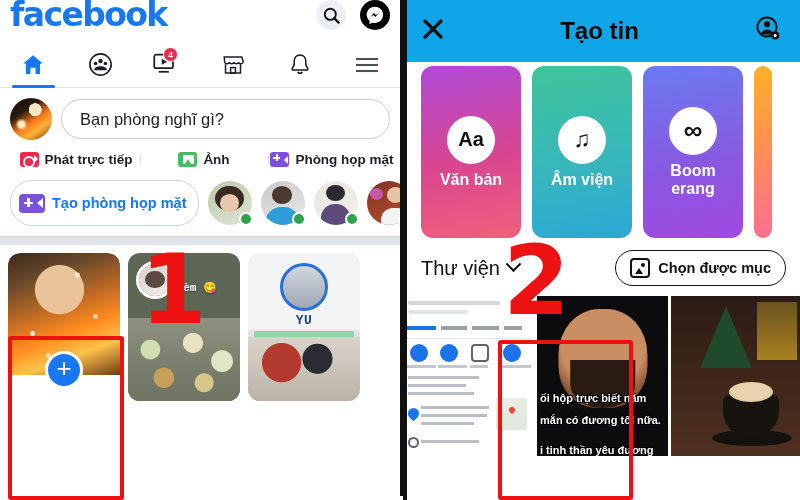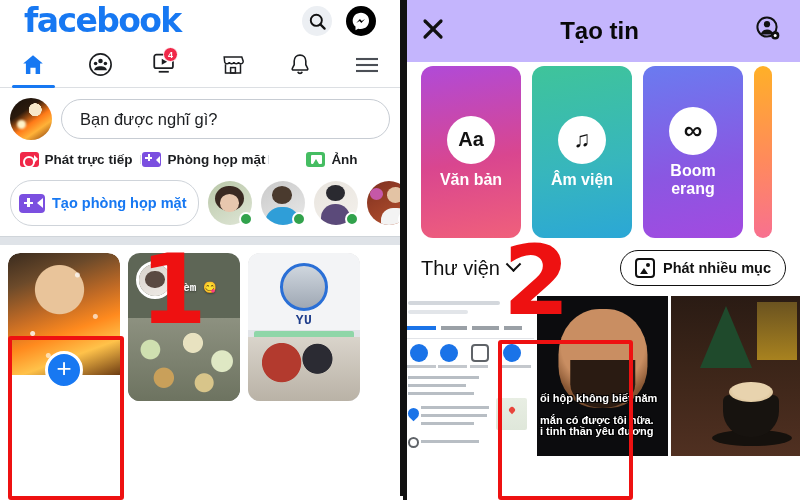"facebook" .fb-topbar { align-items: center -> flex-start; padding: 0 24px -> 0 10px }
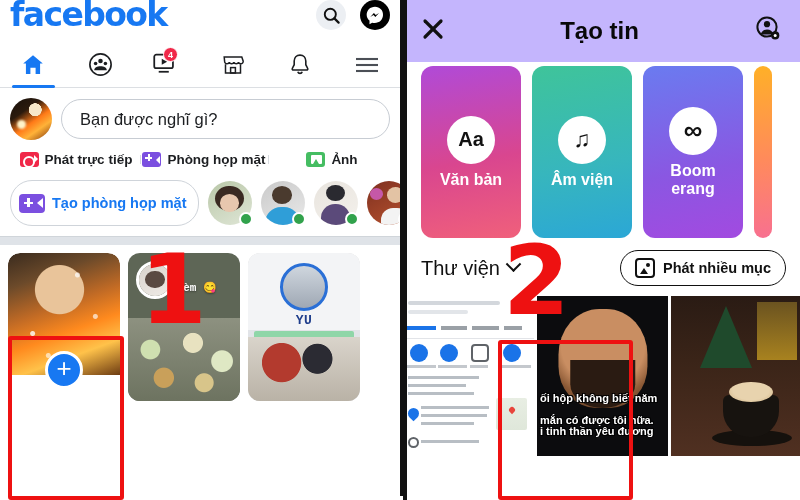"Tạo tin" .cs-header { background: #c4b5fd -> #0ea5e9 }
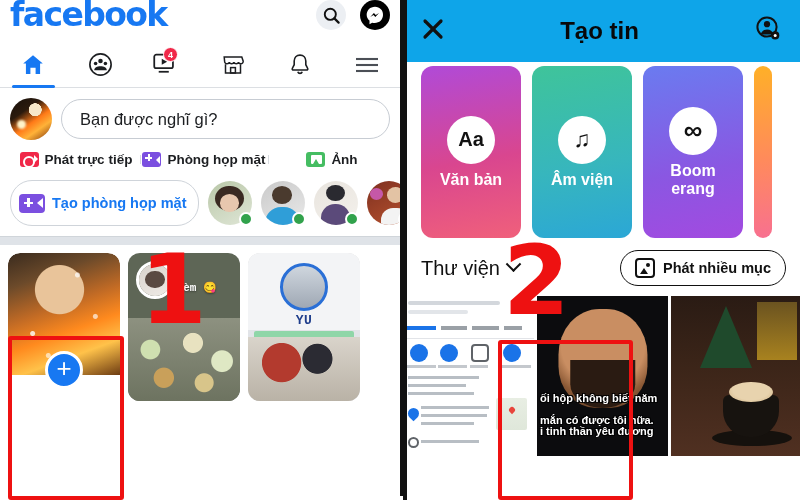"Bạn được nghĩ gì?" div.composer-input { text: được -> phòng }
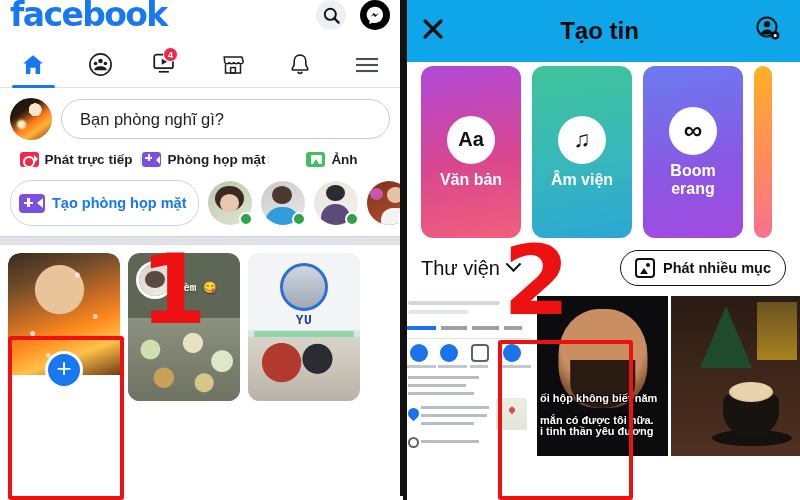"Phòng họp mặt" div.ca-item { order: before "Ảnh" -> after "Ảnh" }
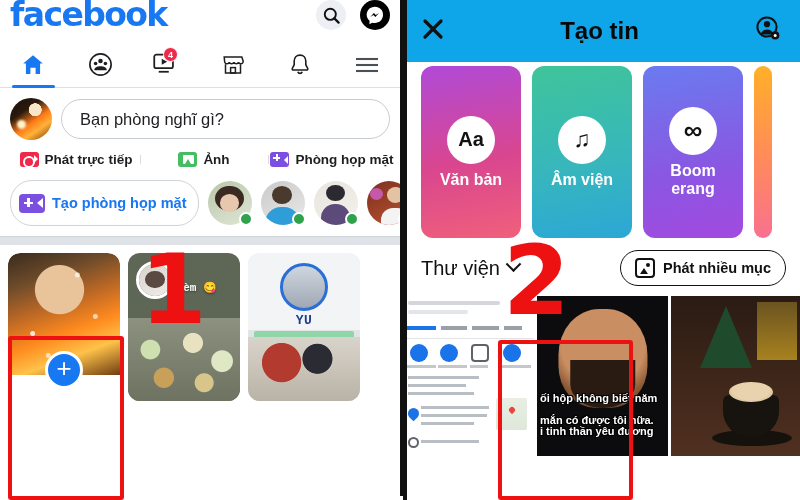"Phát nhiều mục" span { text: Phát nhiều -> Chọn được }
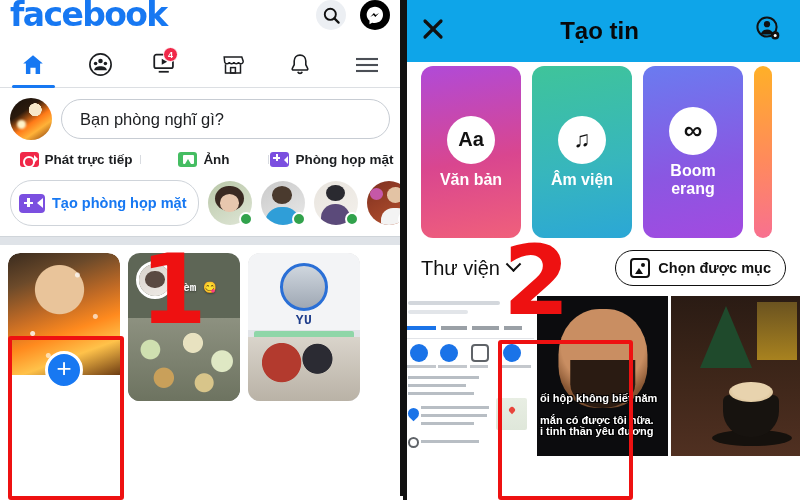"ối hộp không biết năm" div.sub-line { text: không -> trực }
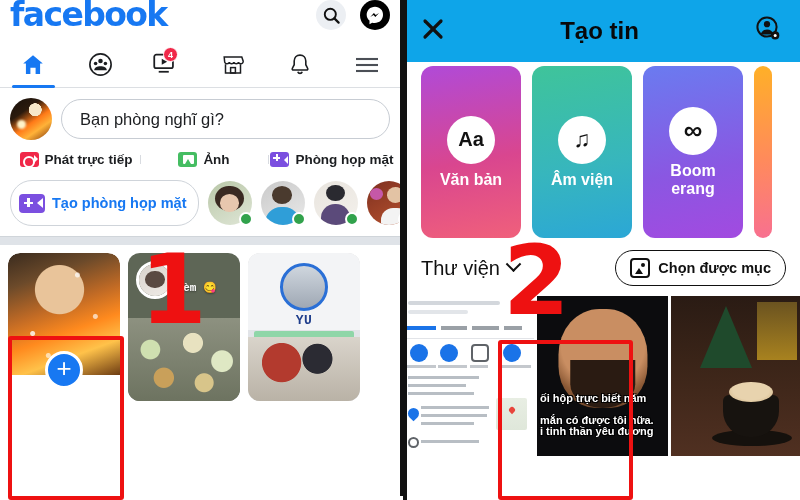"mắn có được tôi nữa." div.sub-line { text: được -> đương }
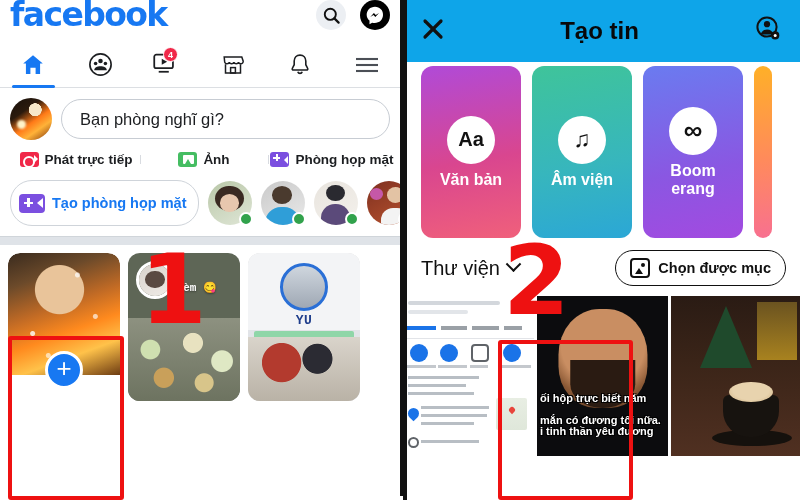"i tinh thần yêu đương" div.sub-line { top: 129px -> 148px }
